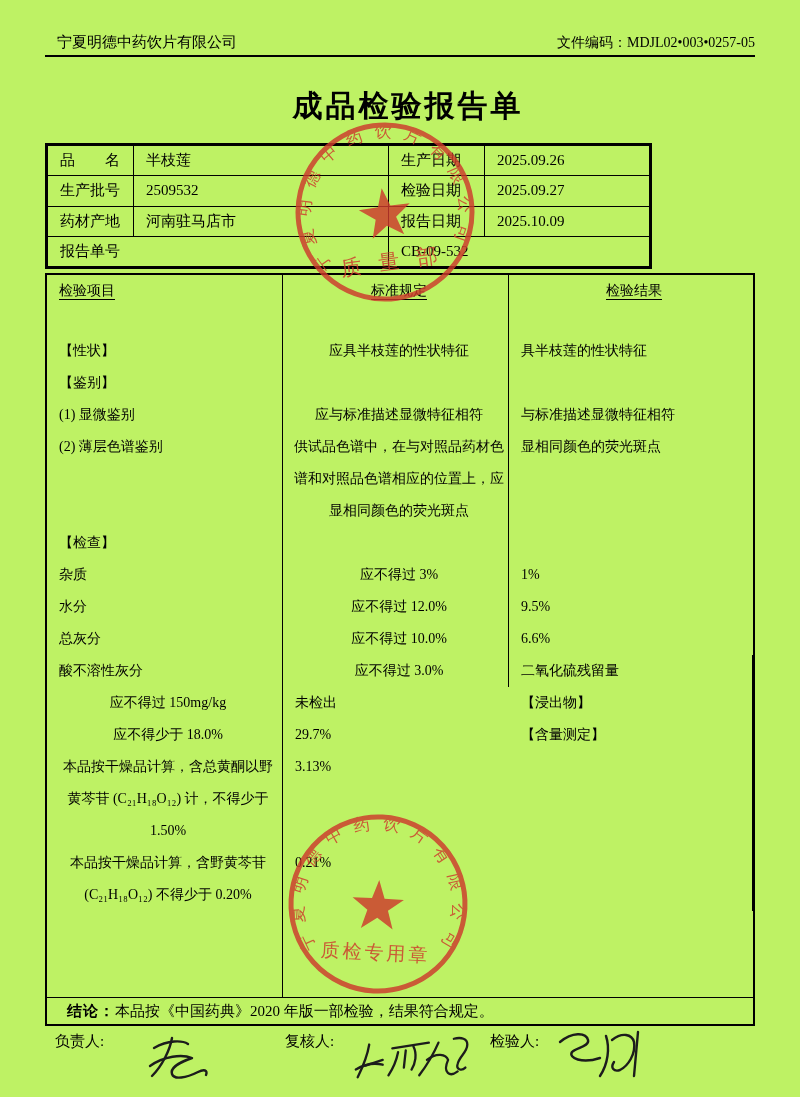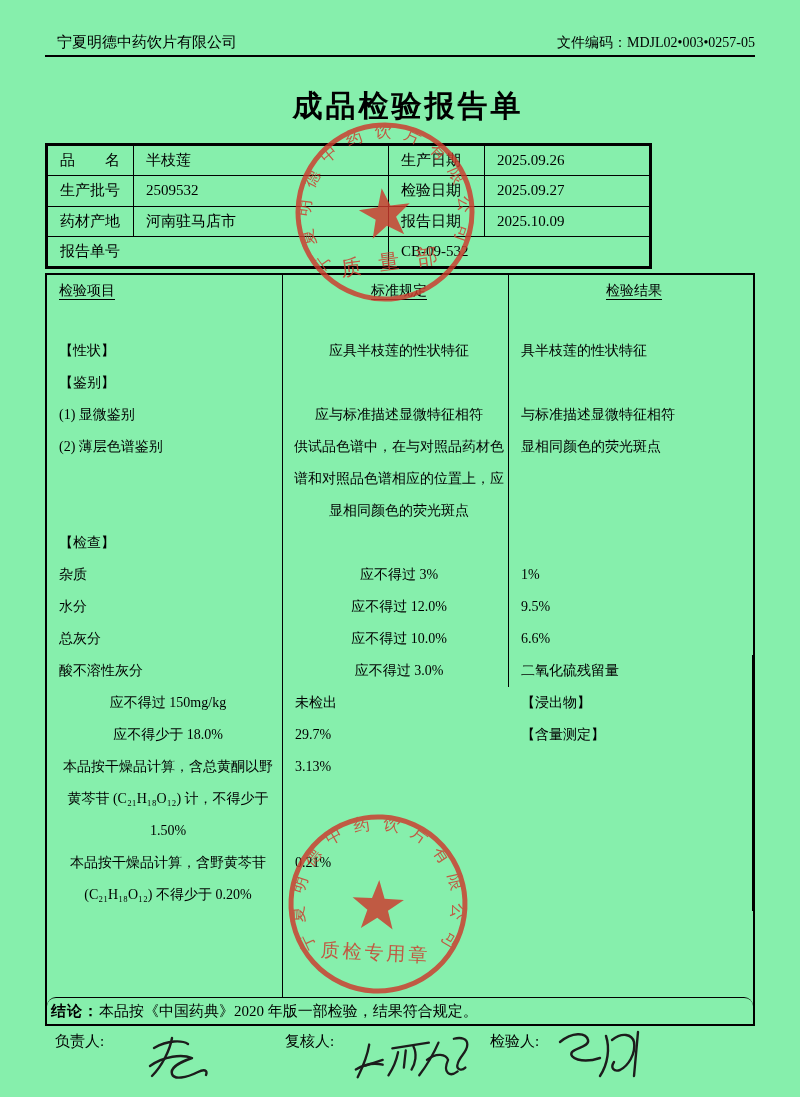"宁夏明德中药饮片有限公司" .page { background: #86efac -> #bef264 }
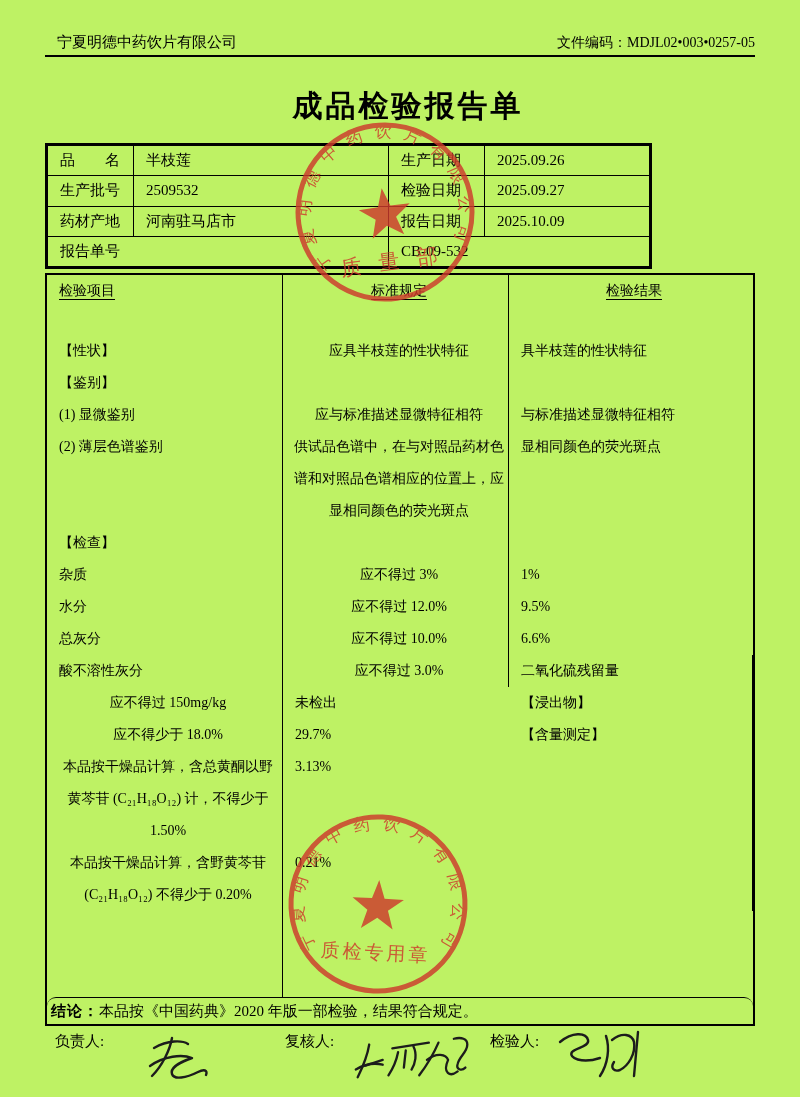"结论：本品按《中国药典》2020 年版一部检验，结果符合规定。" .mt-conclusion { border-radius: 9px -> none; padding-left: 4px -> 20px }
